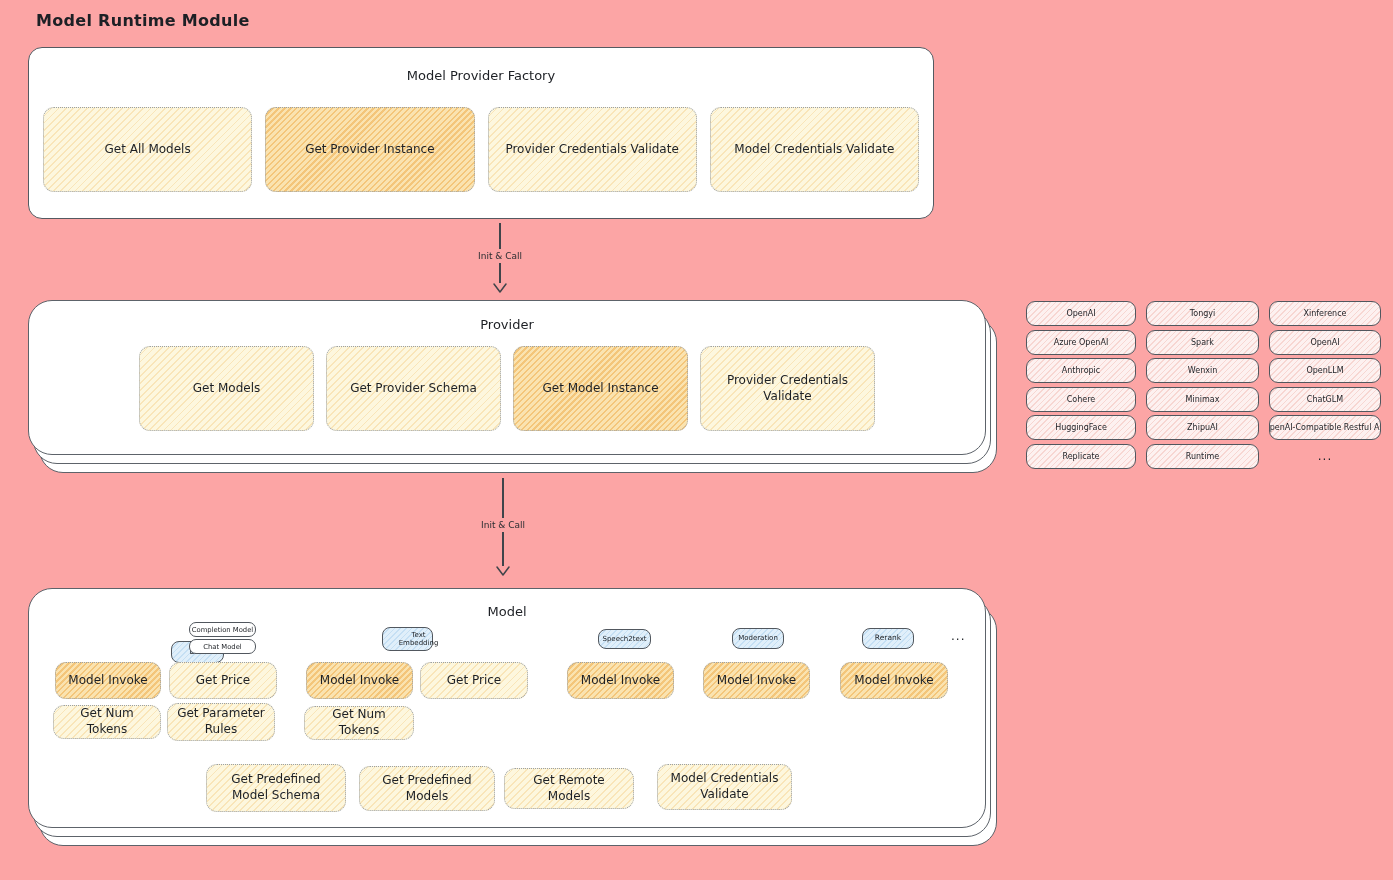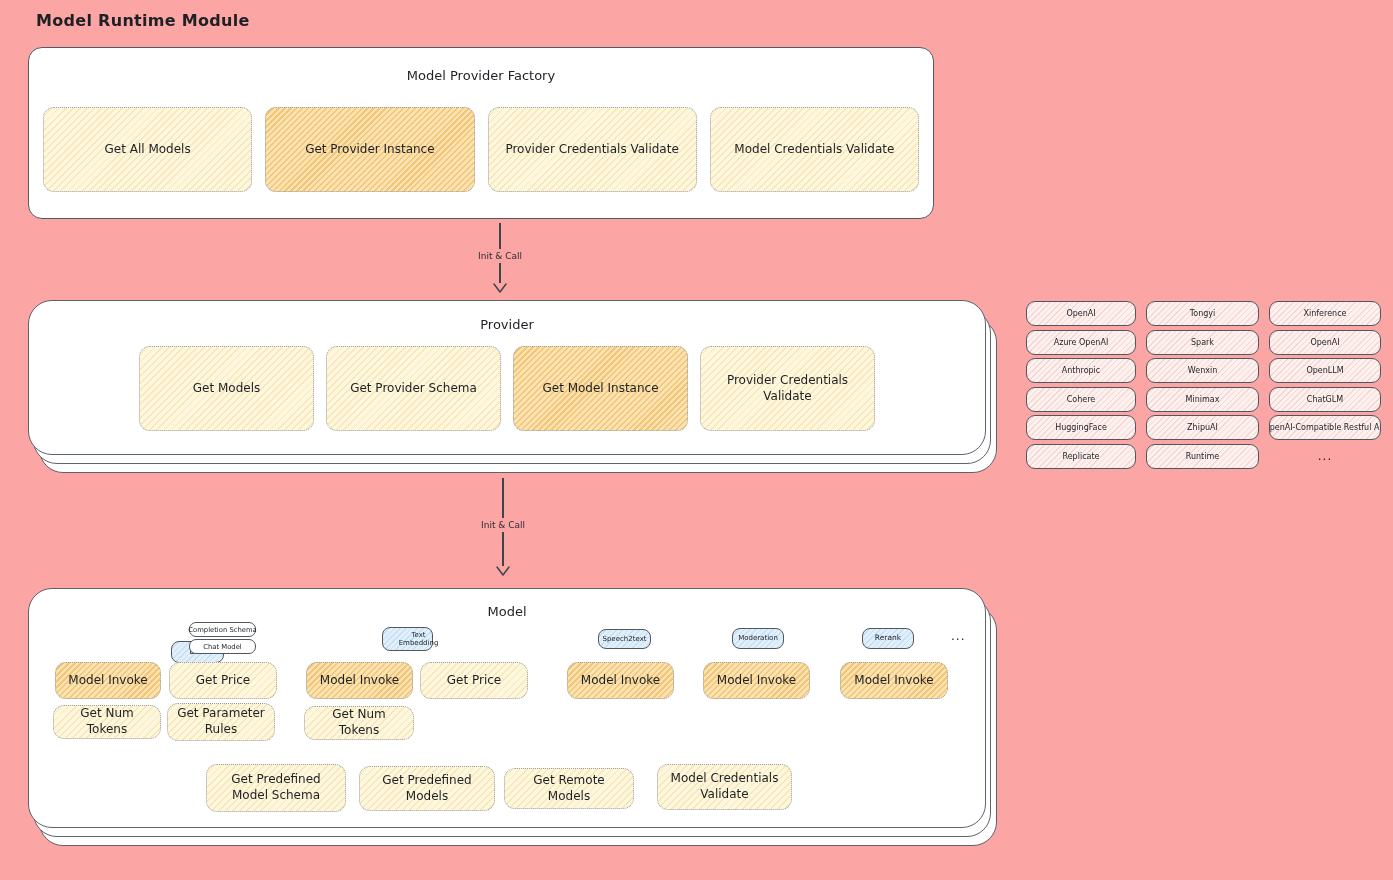"Completion Schema" div.wtag { text: Schema -> Model }
